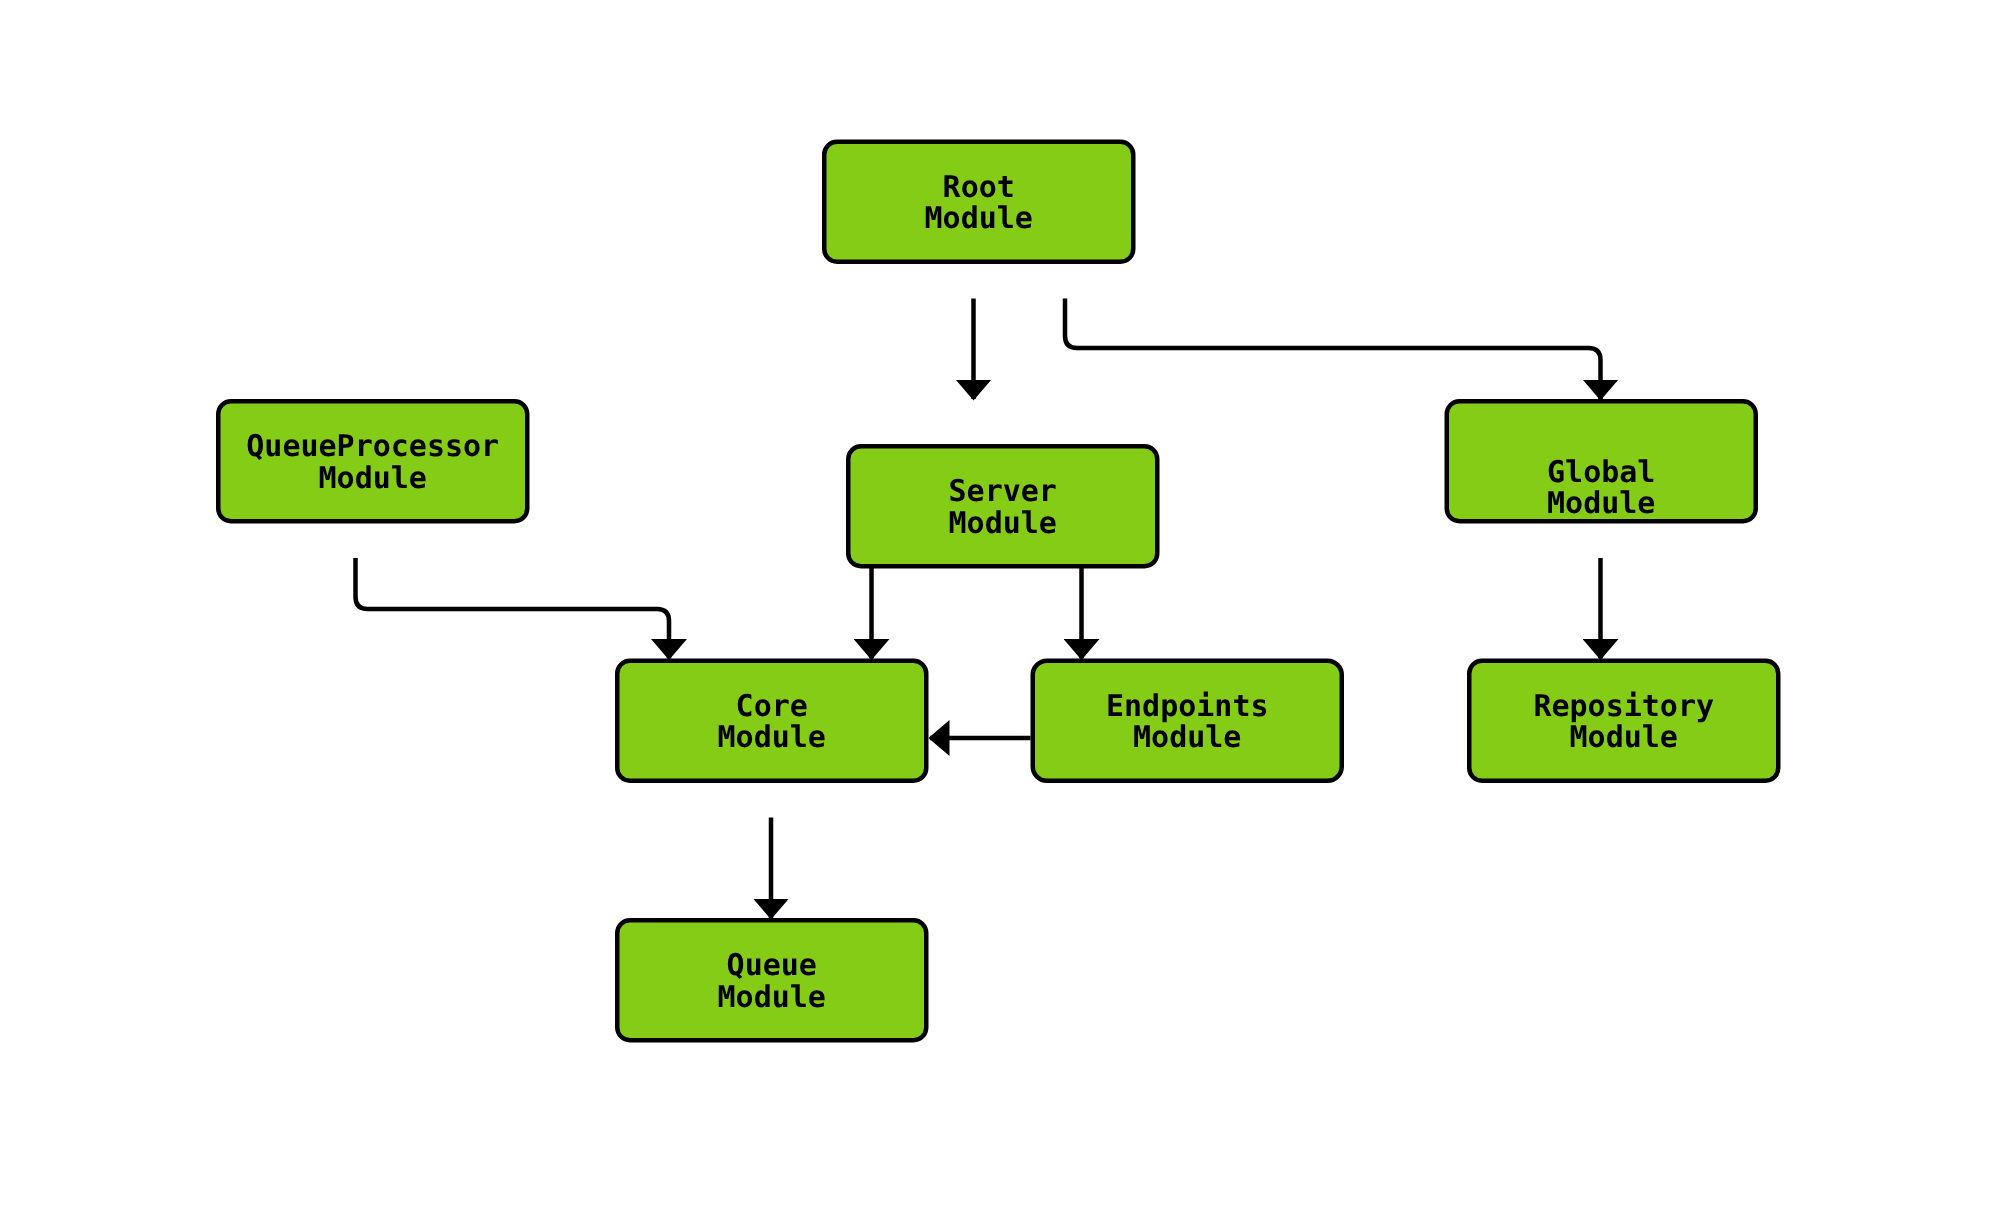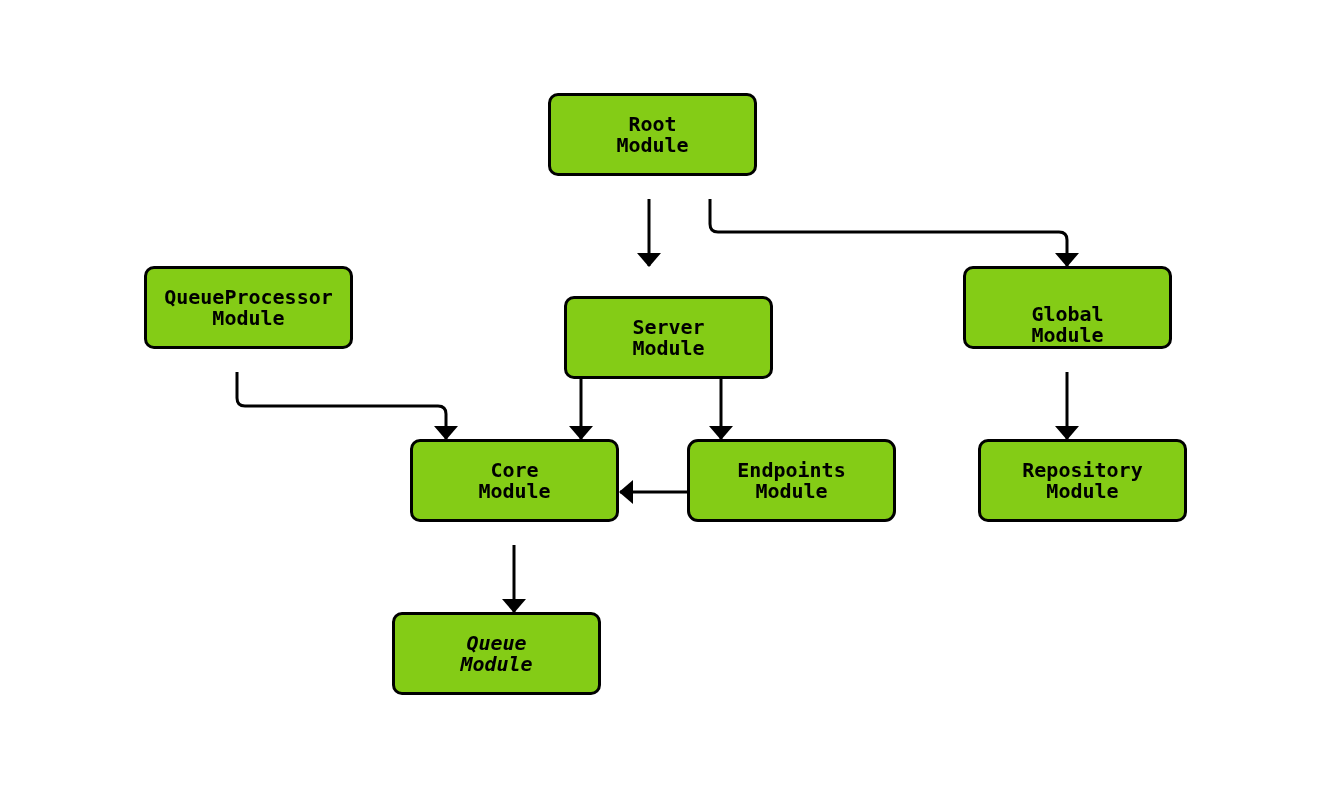"Queue" .pos-queue { font-style: italic -> none; left: 392px -> 410px }
